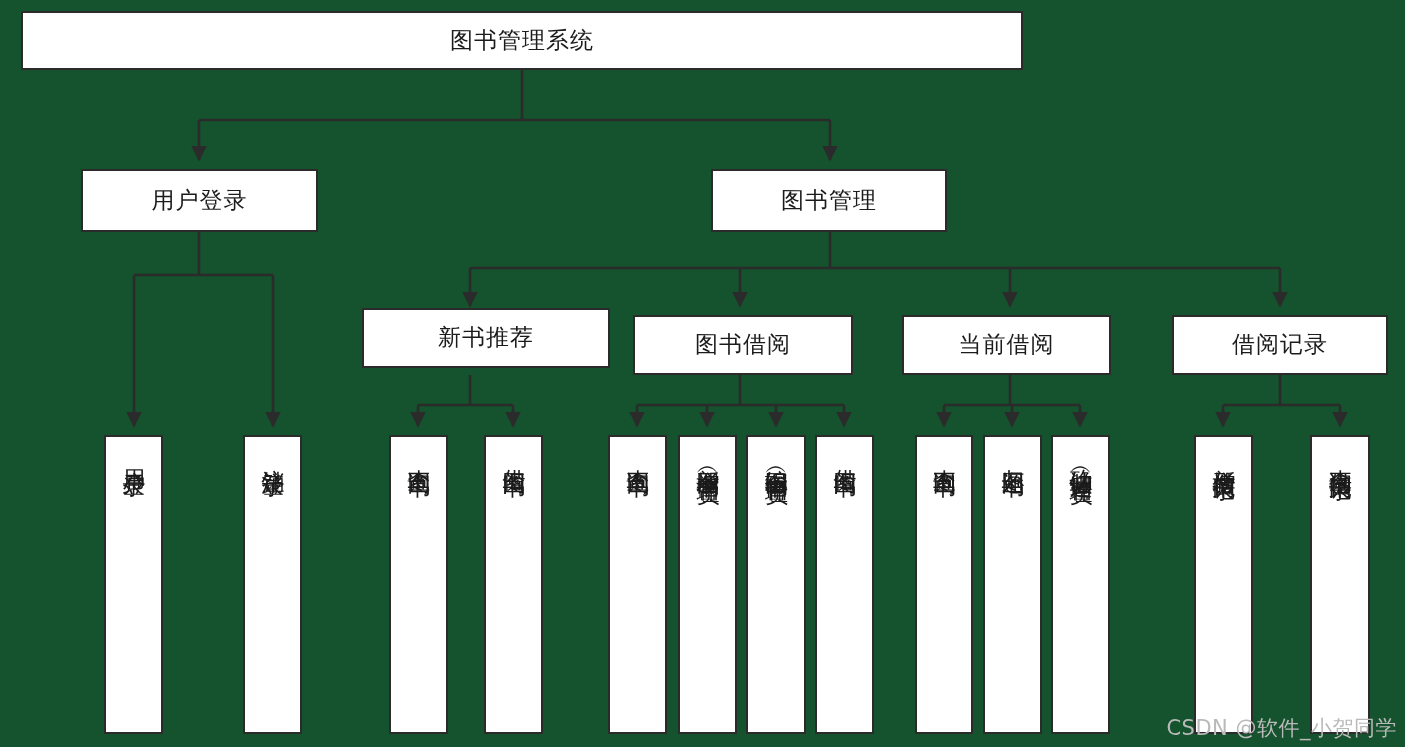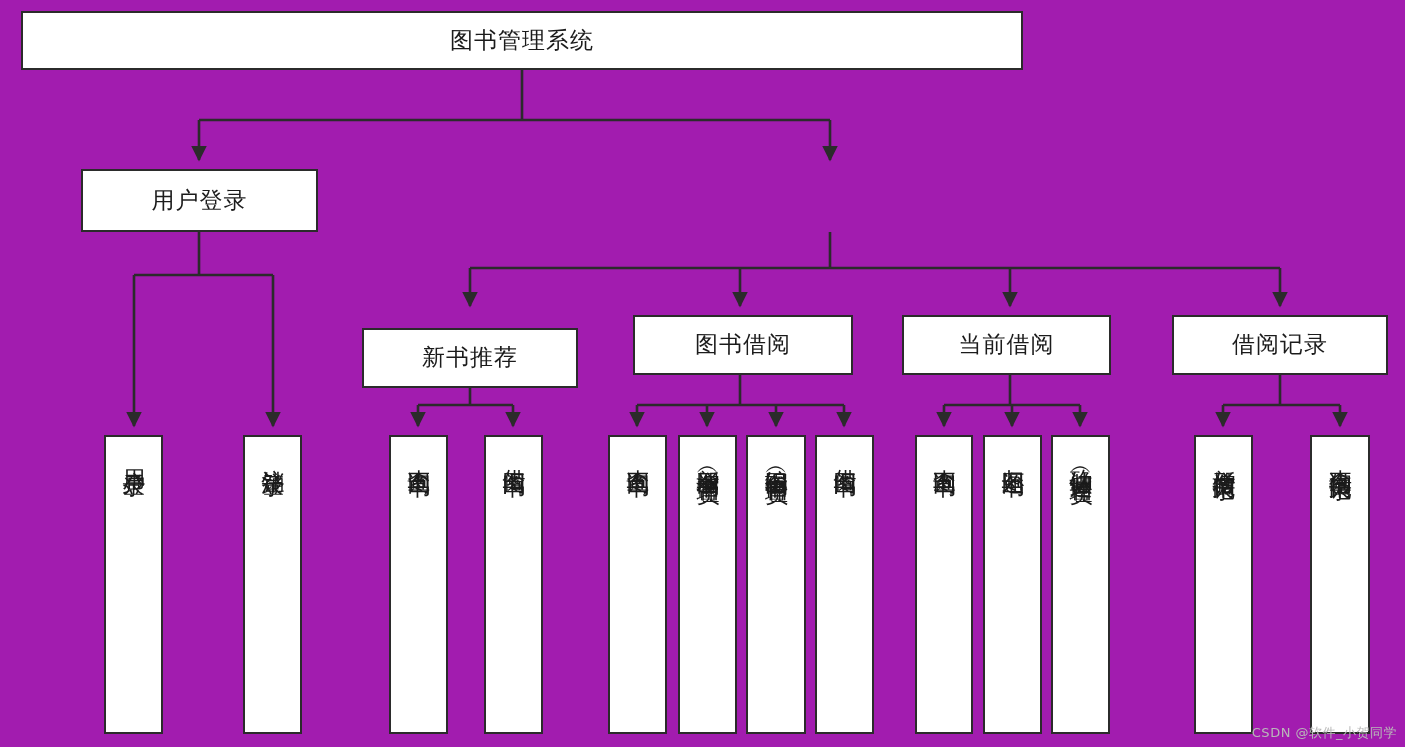"图书管理系统" #canvas { background: #a21caf -> #14532d }
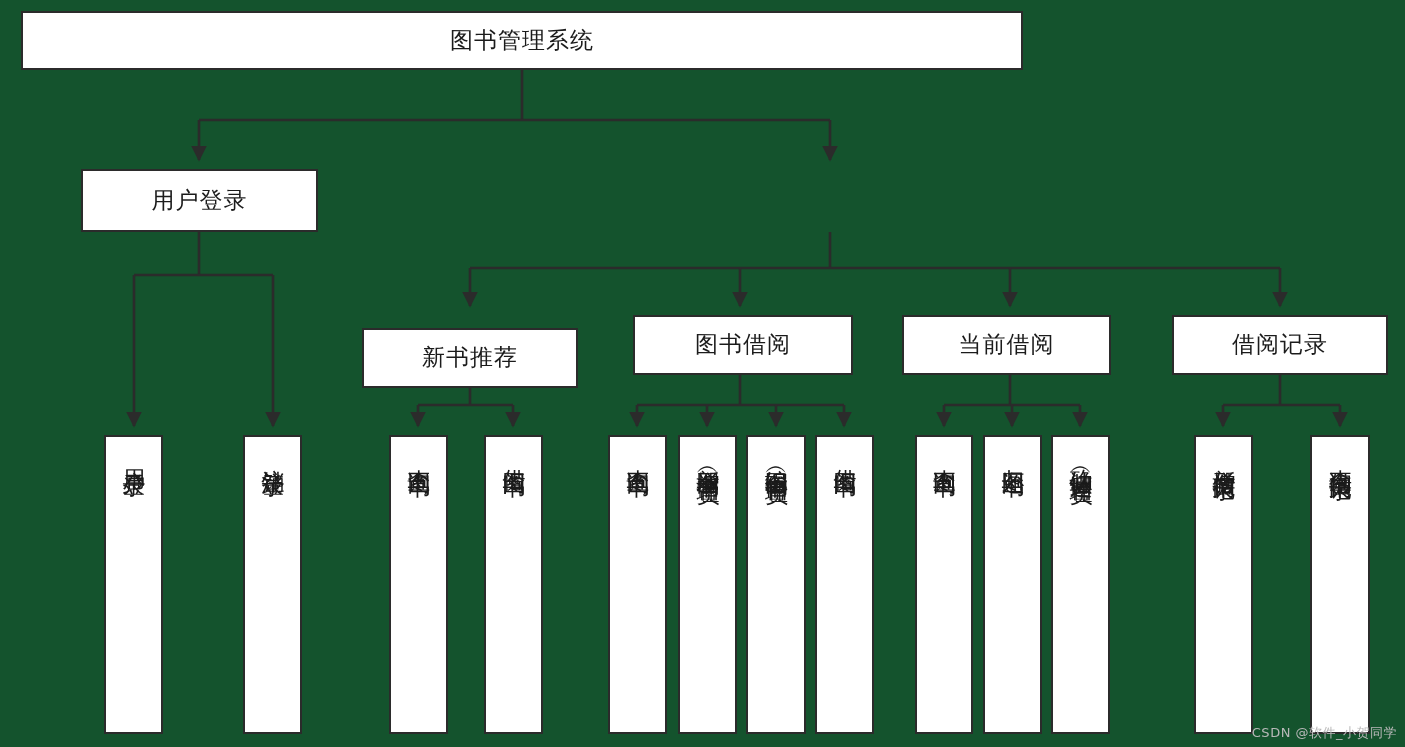"图书管理" div.node { html: none -> <div> <span>图书管理</span> </div> }
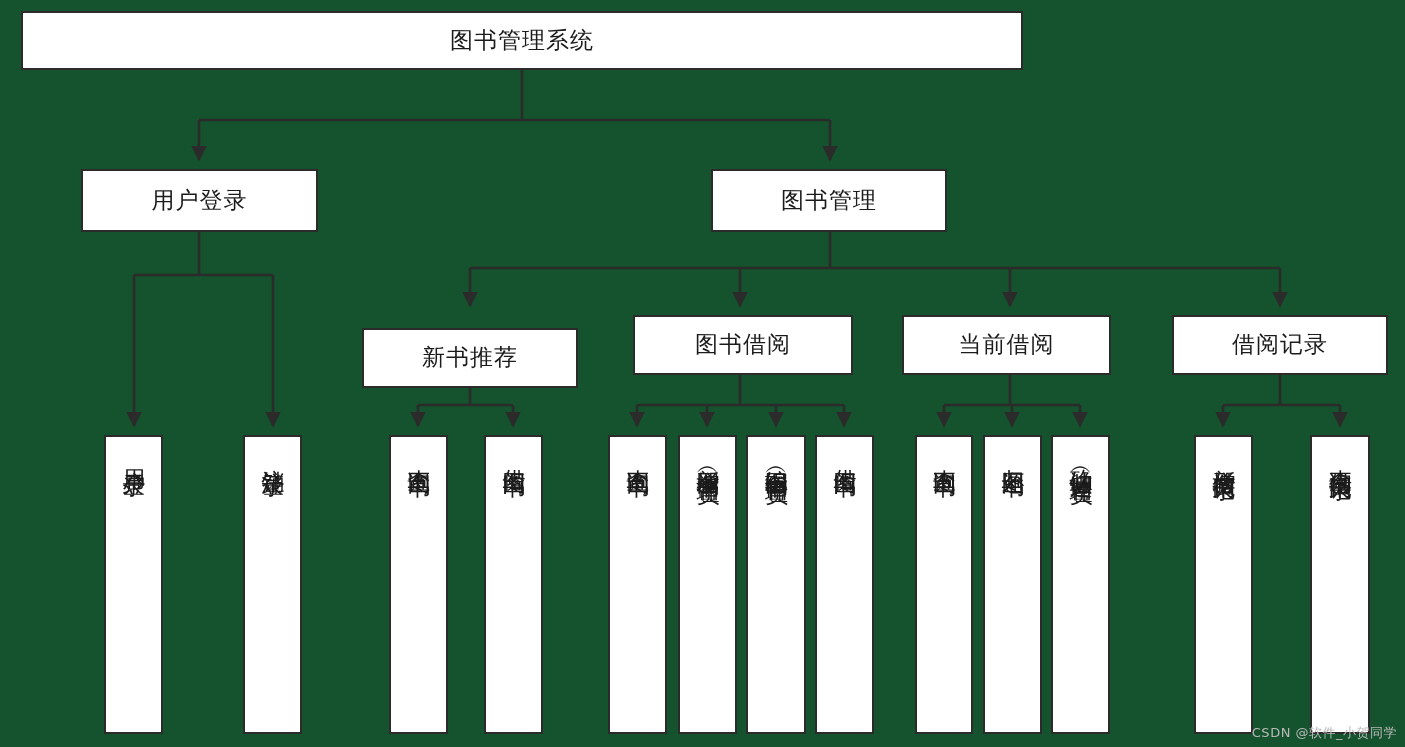"新书推荐" div.node { top: 328px -> 308px; width: 216px -> 248px }
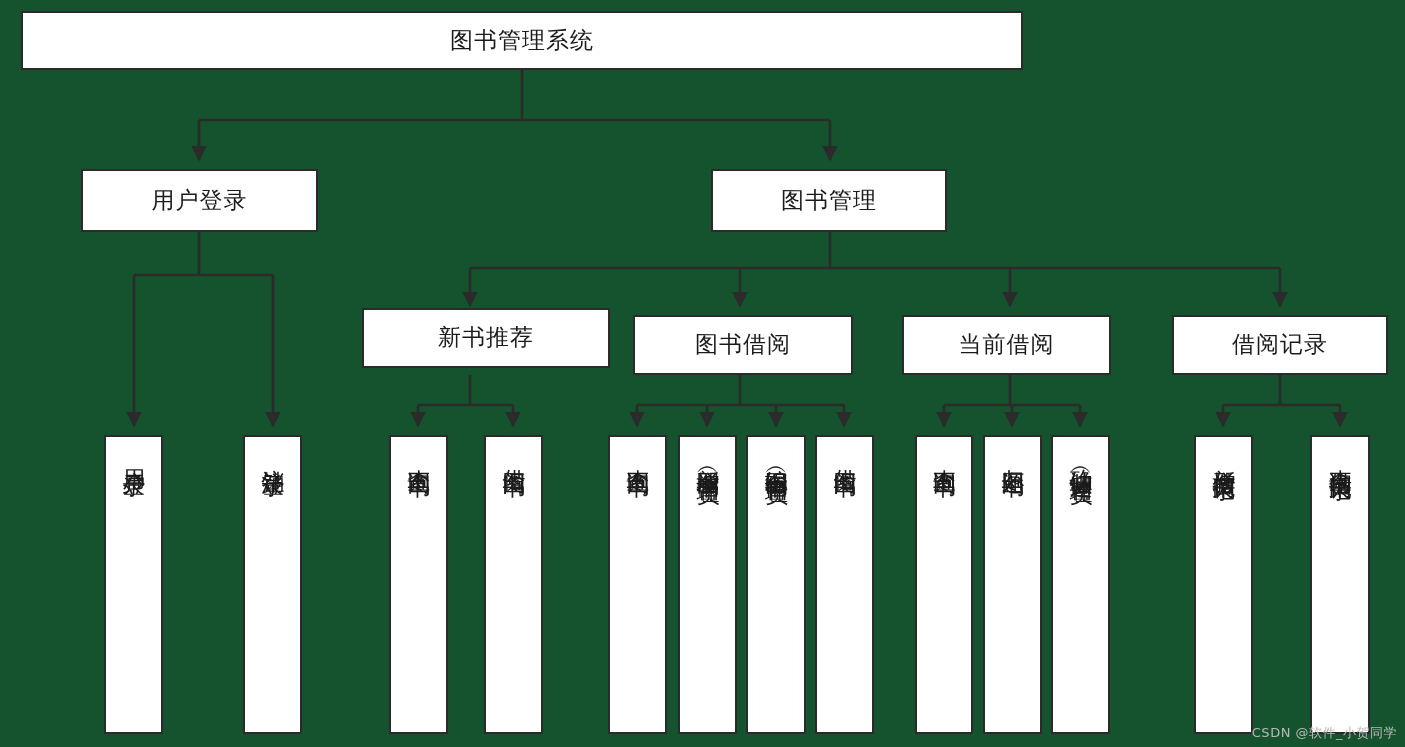"CSDN @软件_小贺同学" #watermark { font-size: 13px -> 21px }
